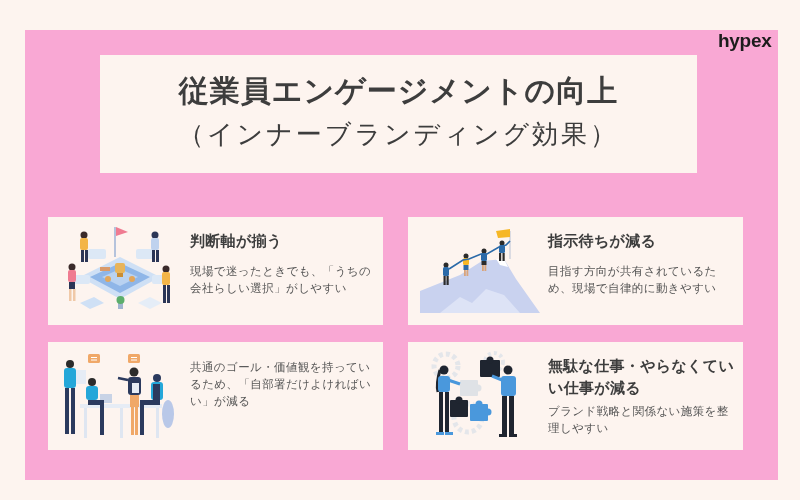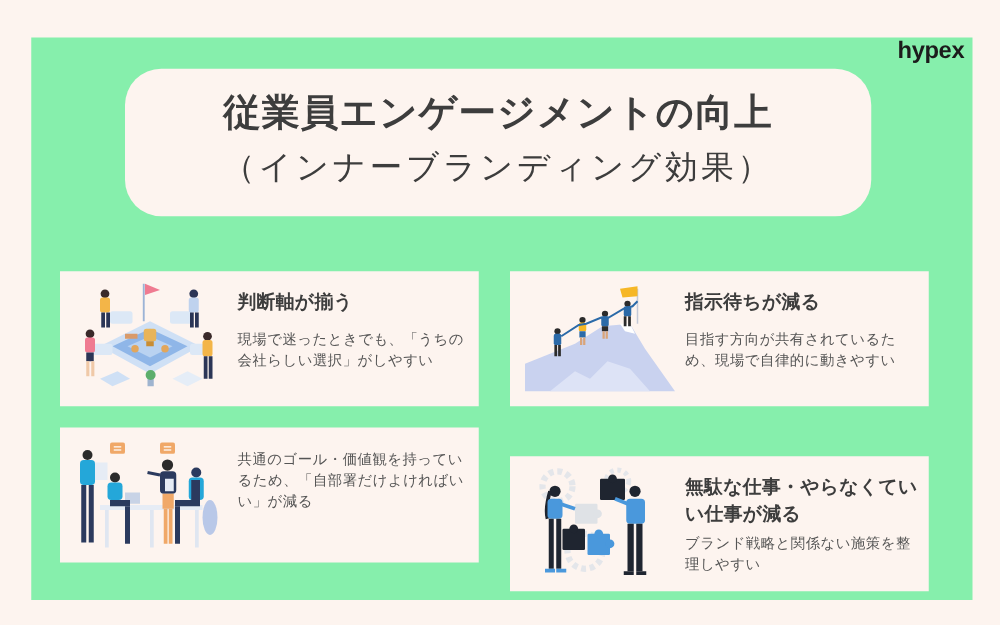"hypex" .card { background: #86efac -> #f9a8d4 }
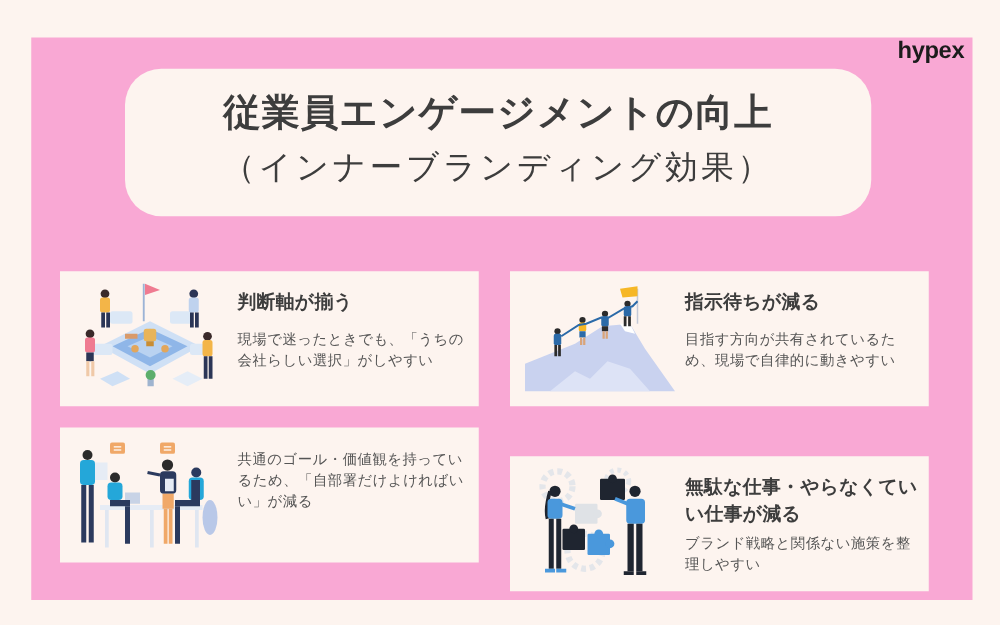"従業員エンゲージメントの向上" .title-box { border-radius: 29px -> none }
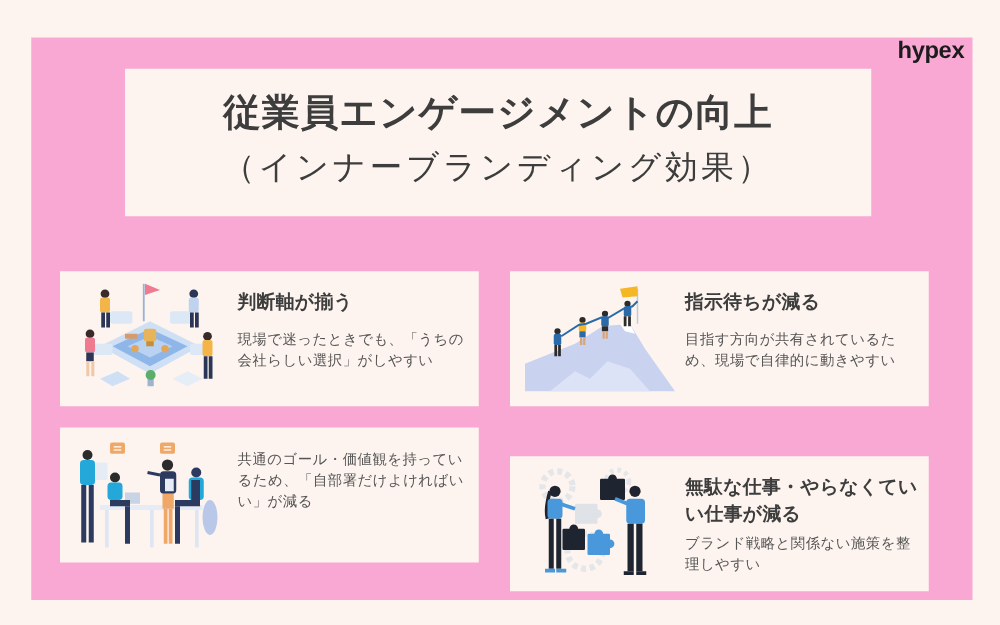"無駄な仕事・やらなくていい仕事が減る" .p4 { margin-top: 23px -> none }
